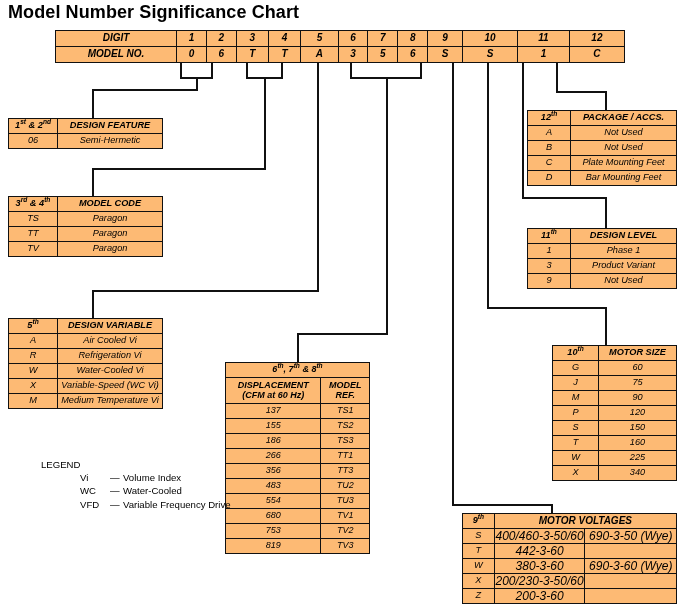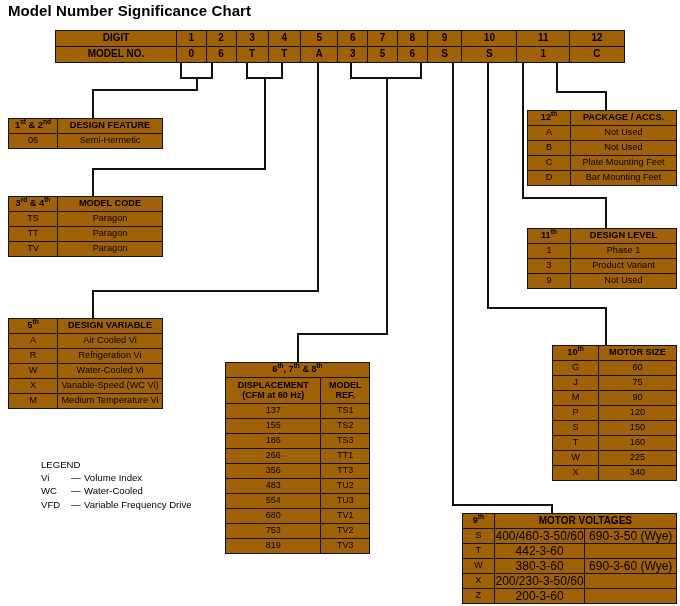"Model Number Significance Chart" .chart-title { font-size: 15px -> 18px }
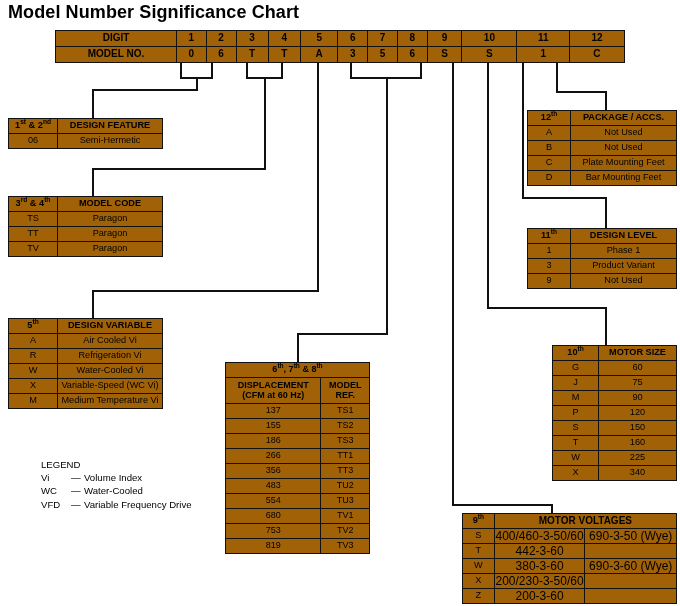"DIGIT" .tbl { background: #a16207 -> #fdba74; font-style: none -> italic }
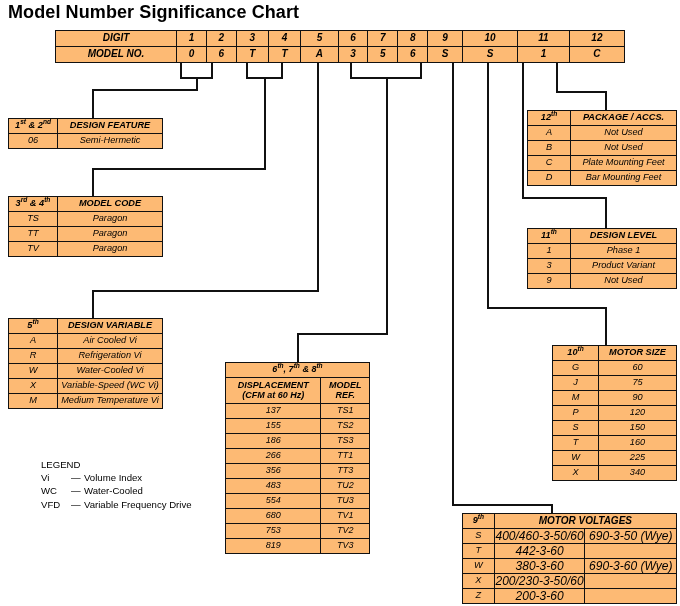"Vi" .legend .lrow { margin-left: none -> 39px }
